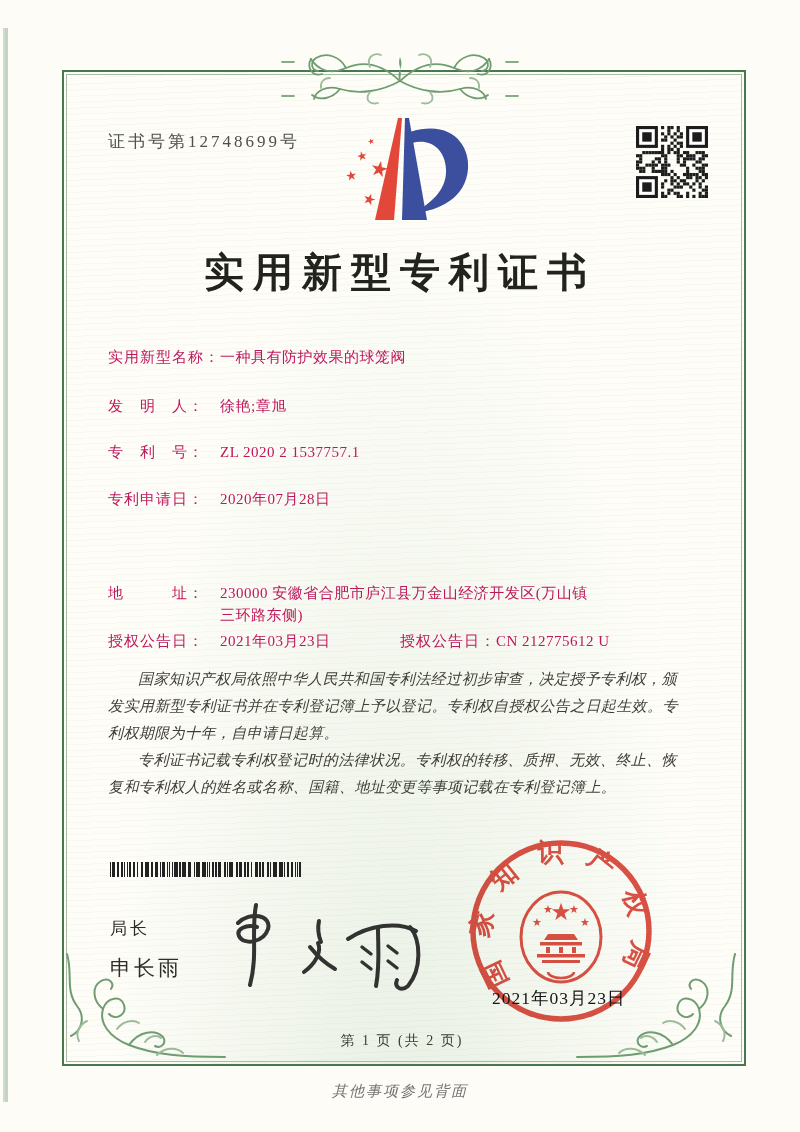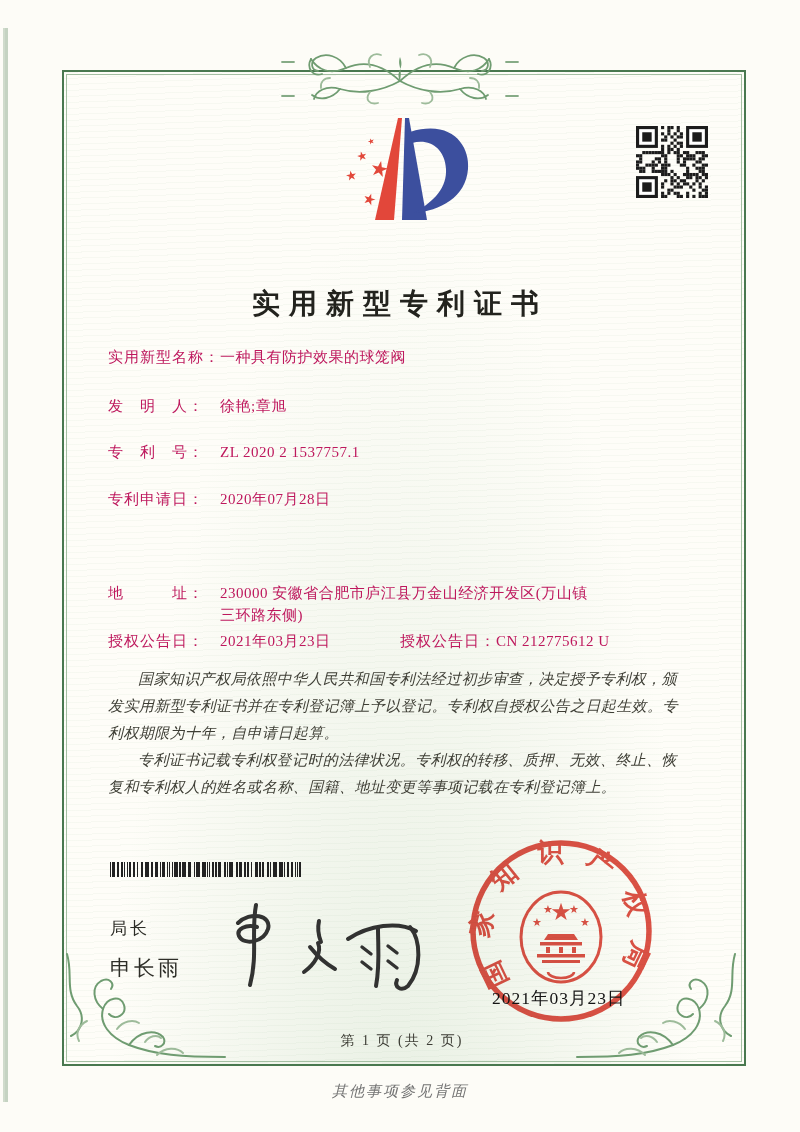"证书号第12748699号" div.cert-no { html: none -> <div>证书号第12748699号</div> }
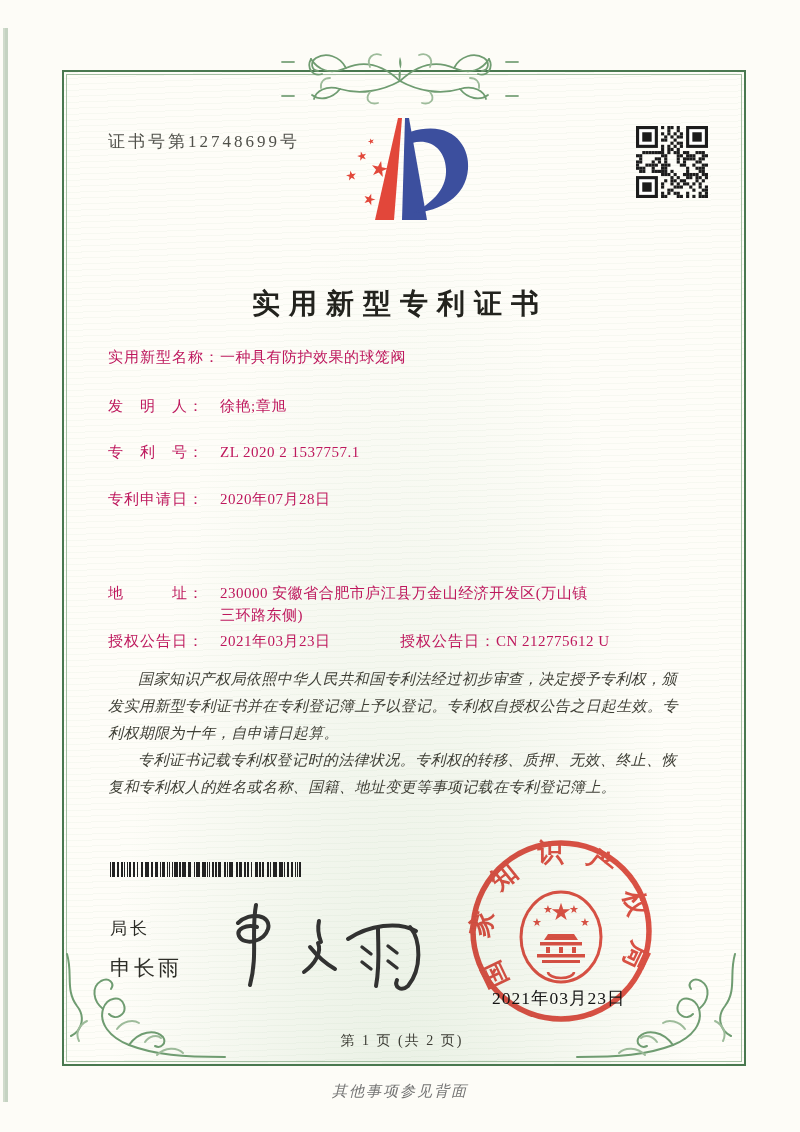"实用新型专利证书" .title { font-size: 28px -> 40px; margin-top: 40px -> none }
